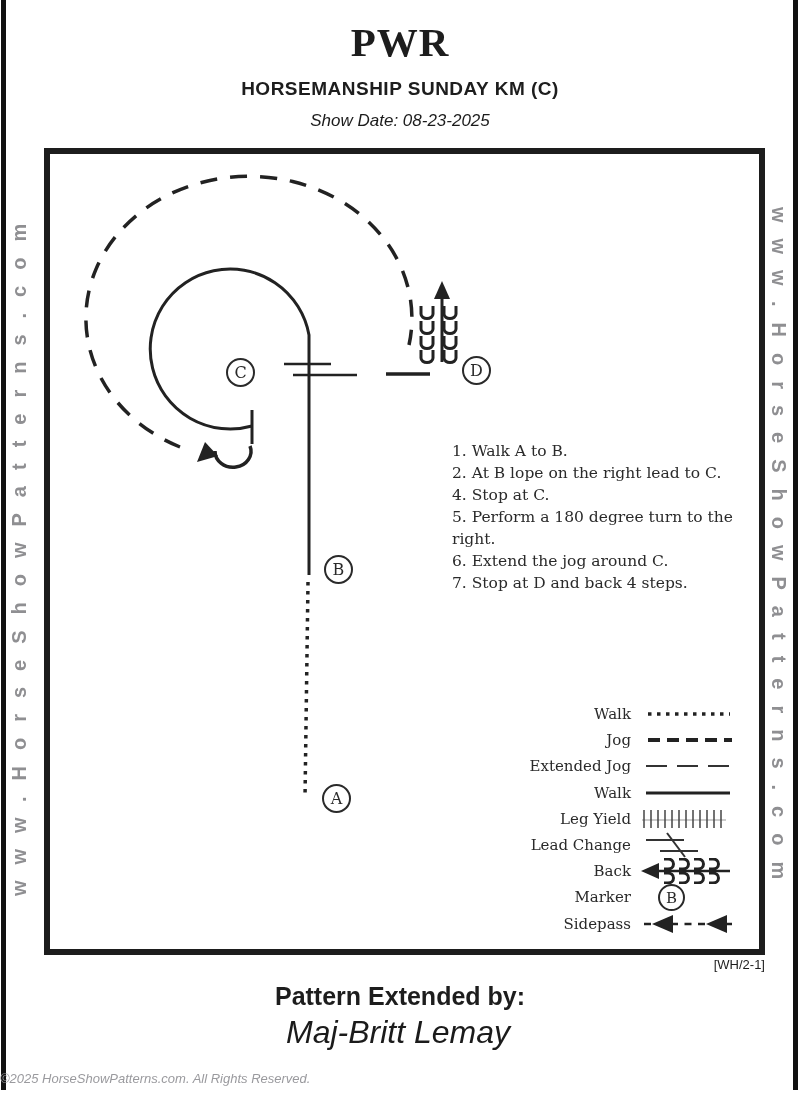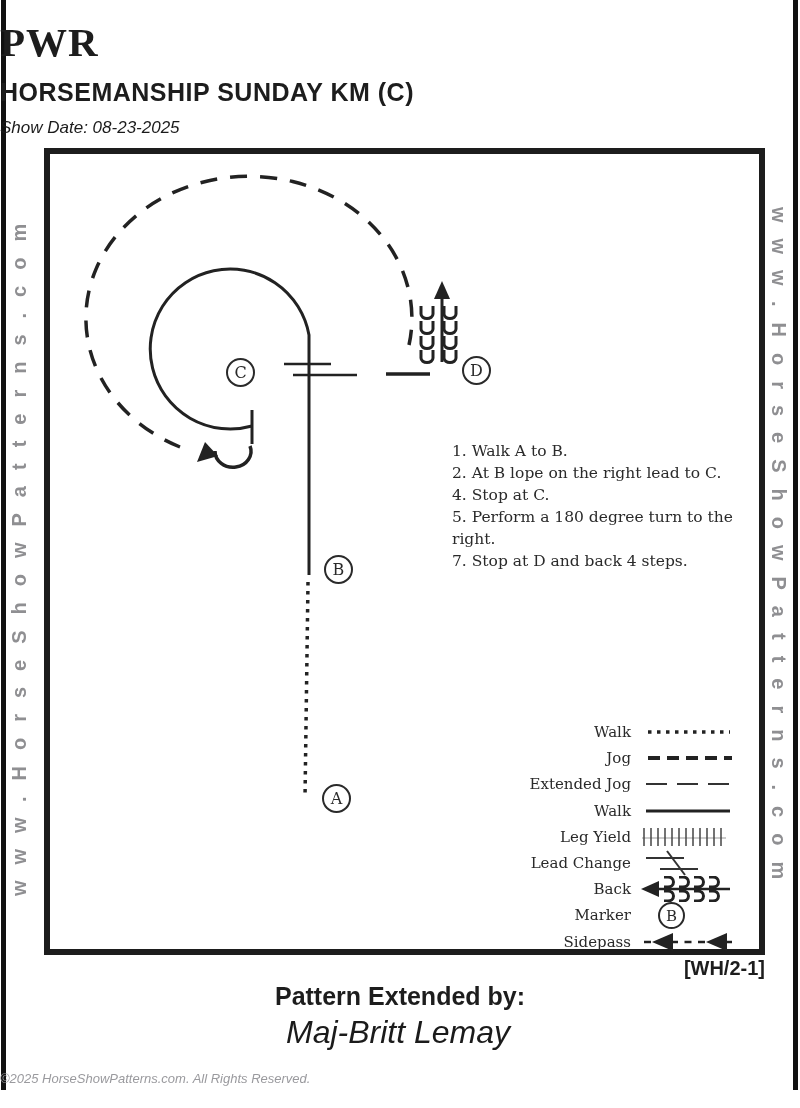"PWR" .header { text-align: left -> center }
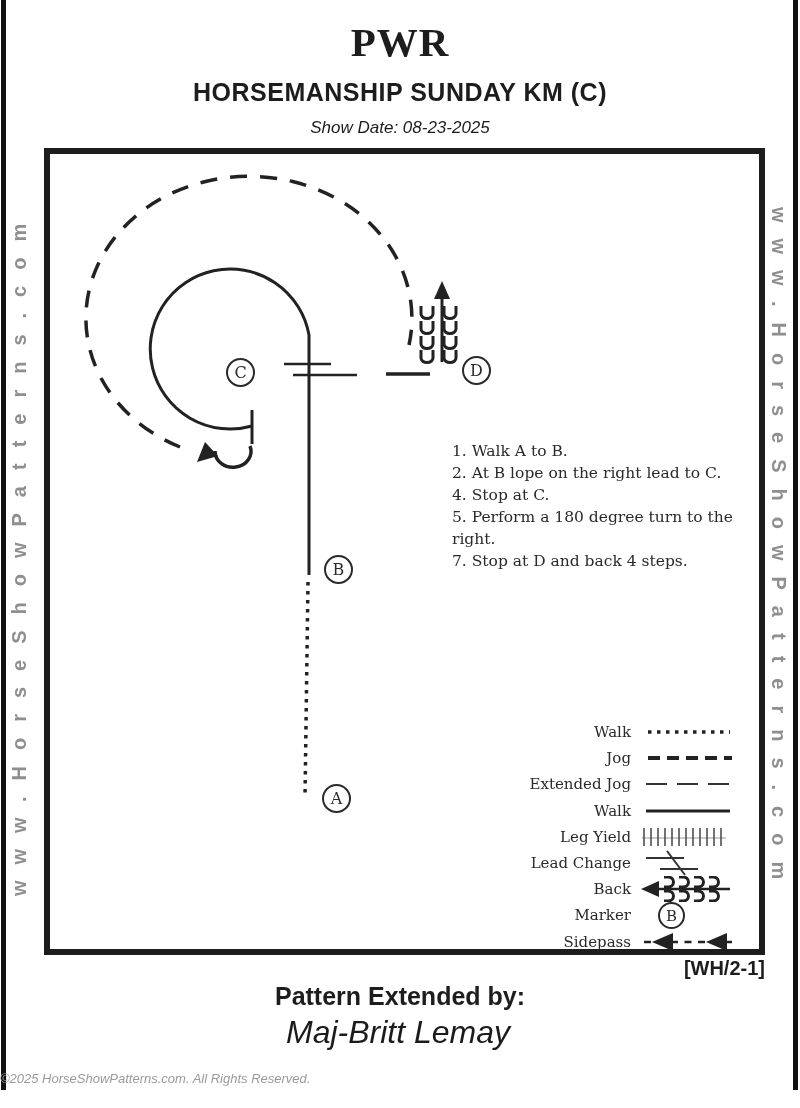"HORSEMANSHIP SUNDAY KM (C)" .subtitle { font-size: 25px -> 19px }
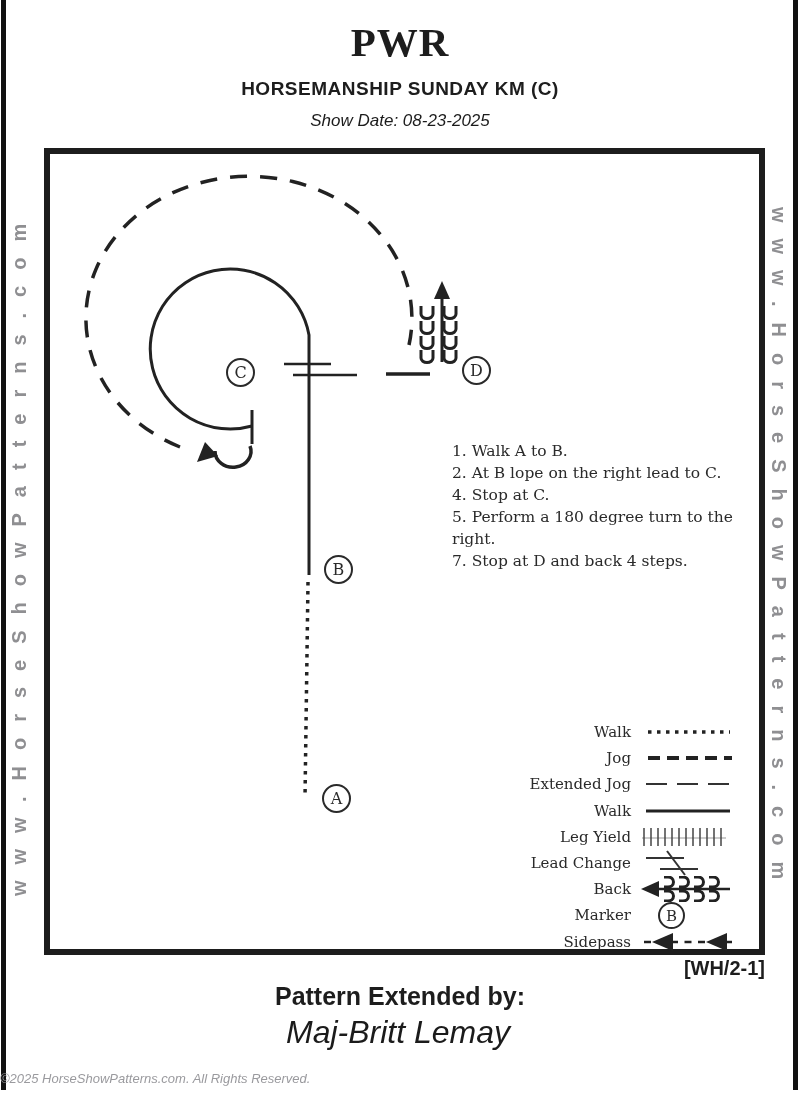"6. Extend the jog around" div { html: none -> <div>6. Extend the jog around C.</div> }
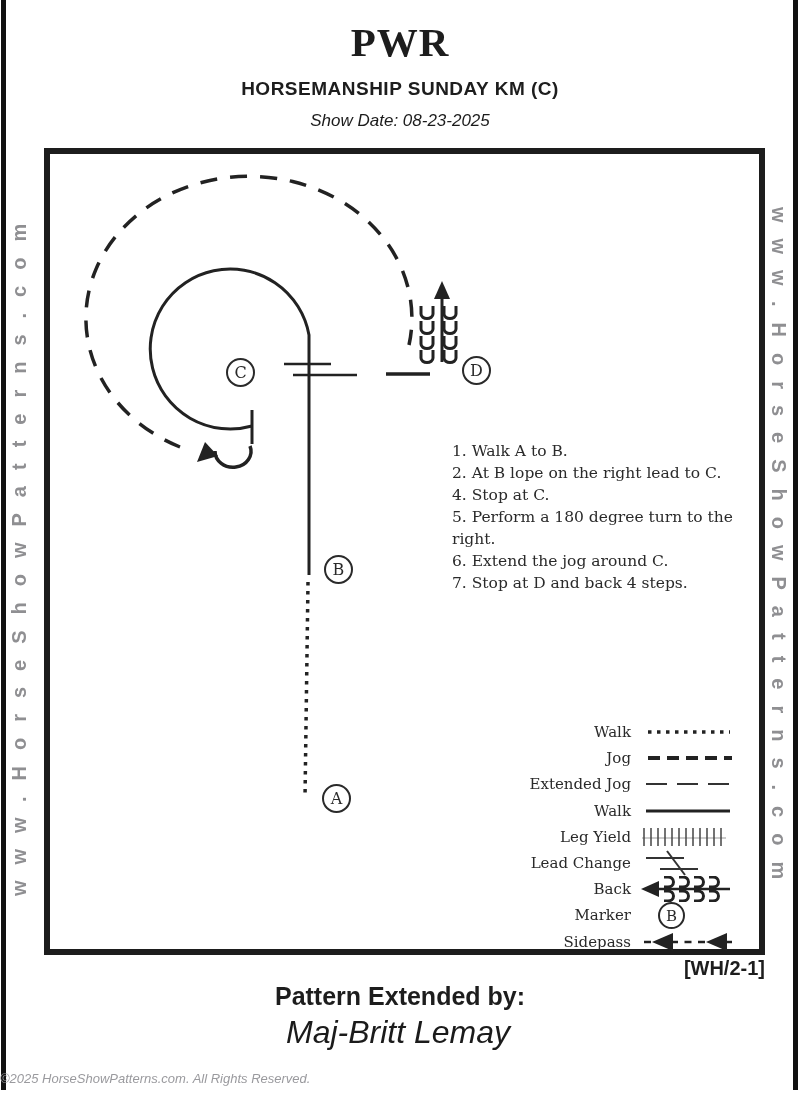"Walk" .legend { margin-top: 18px -> none }
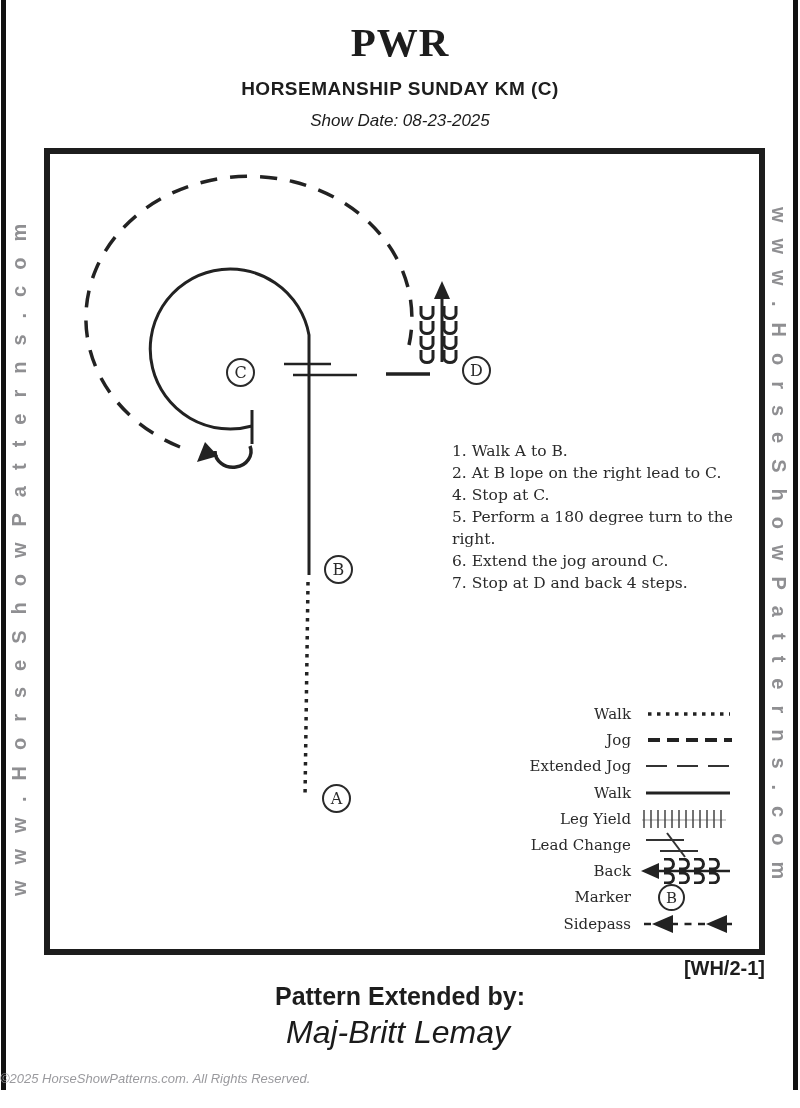"[WH/2-1]" .pattern-code { font-size: 20px -> 13px; font-weight: bold -> normal }
